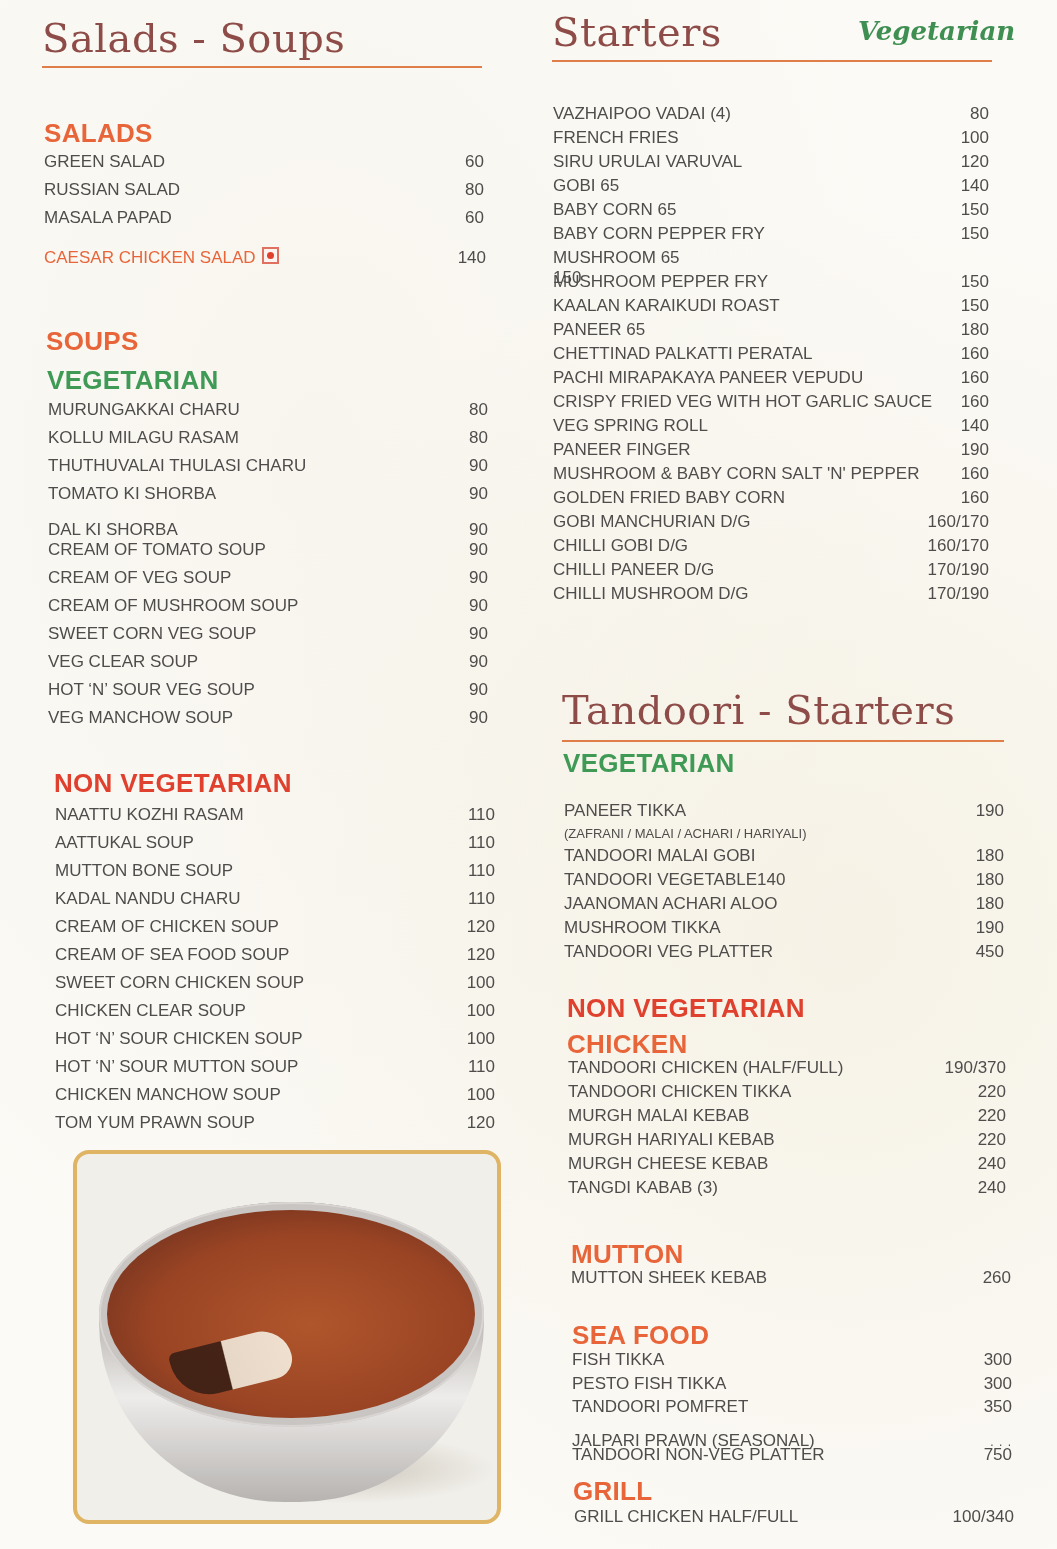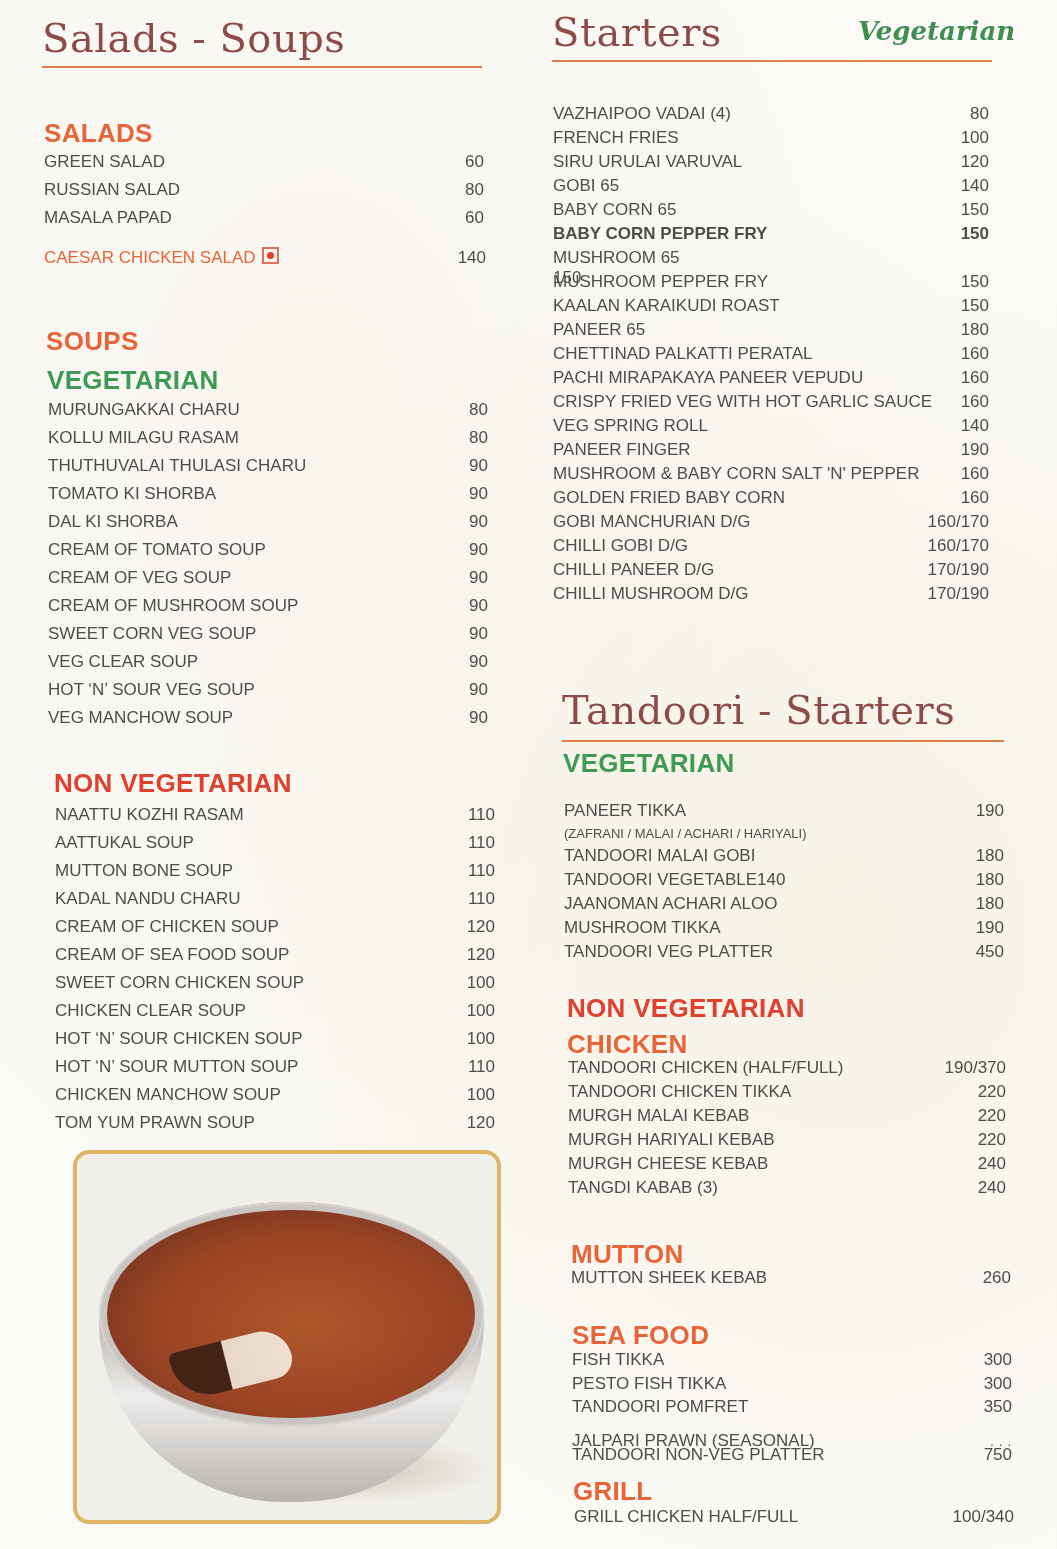"BABY CORN PEPPER FRY" div.row { font-weight: bold -> none }
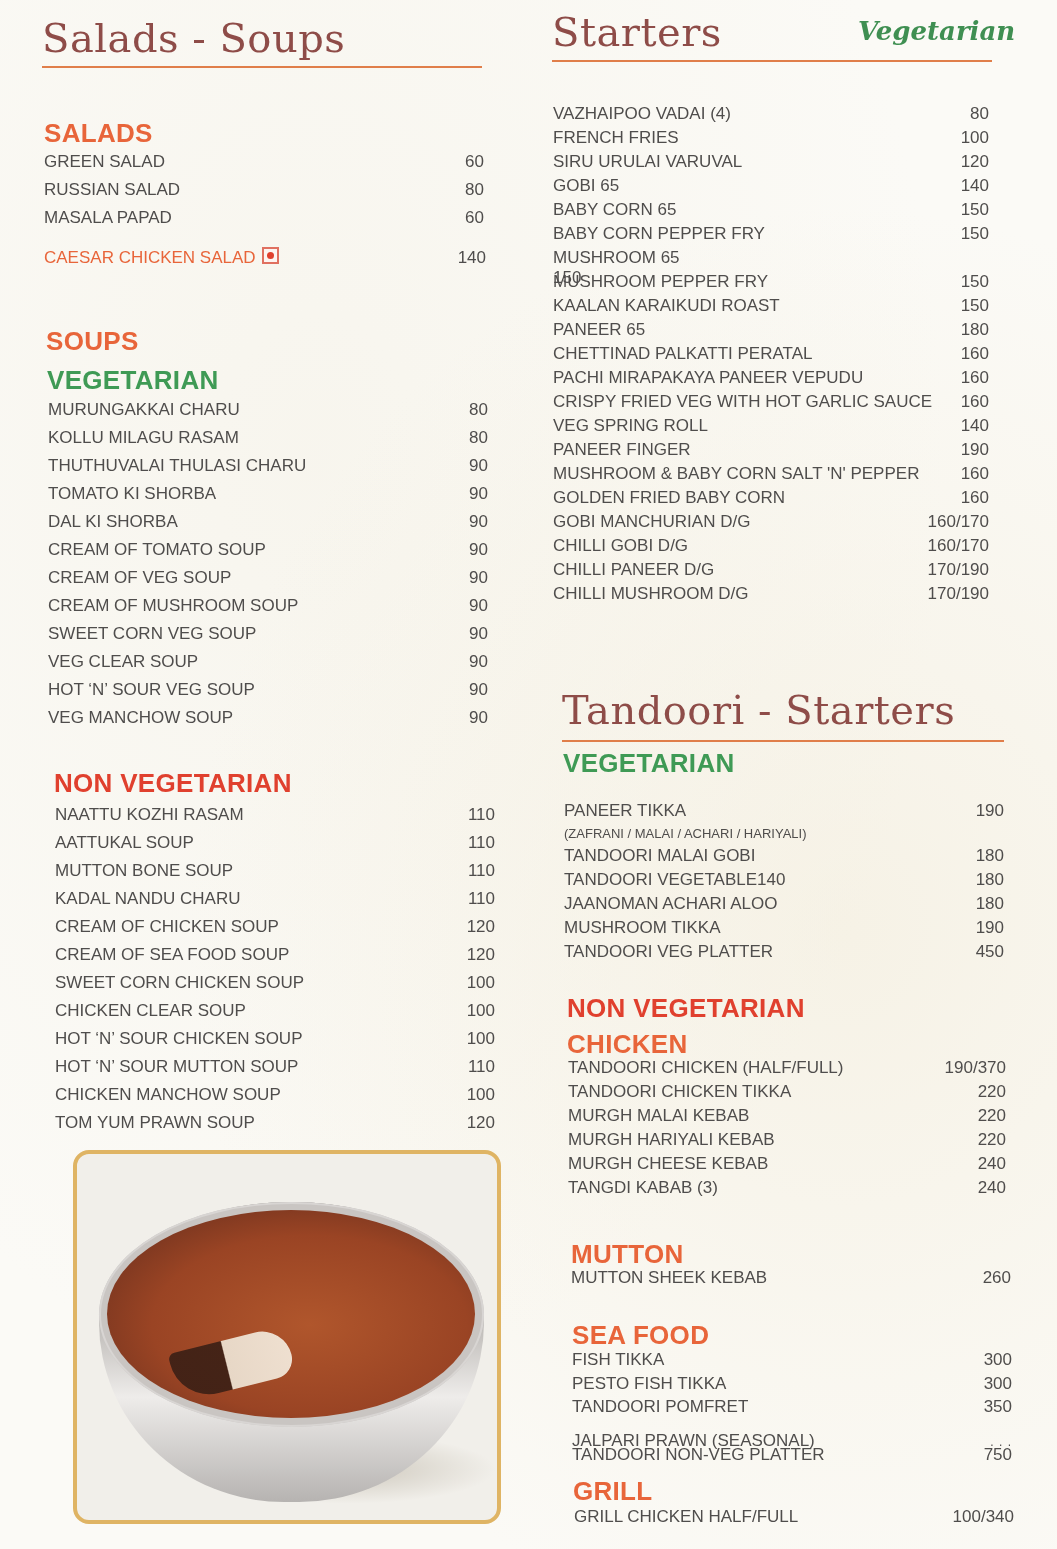"DAL KI SHORBA" div.row { top: 112px -> 120px }
